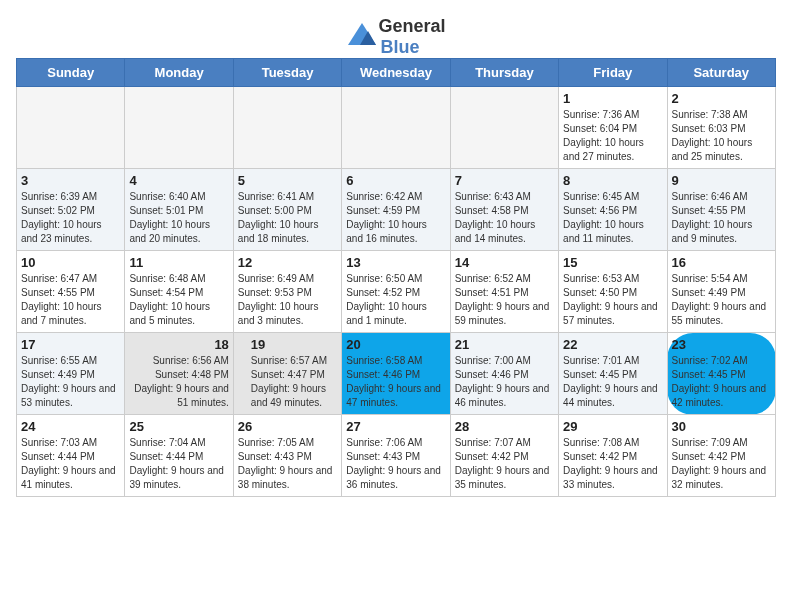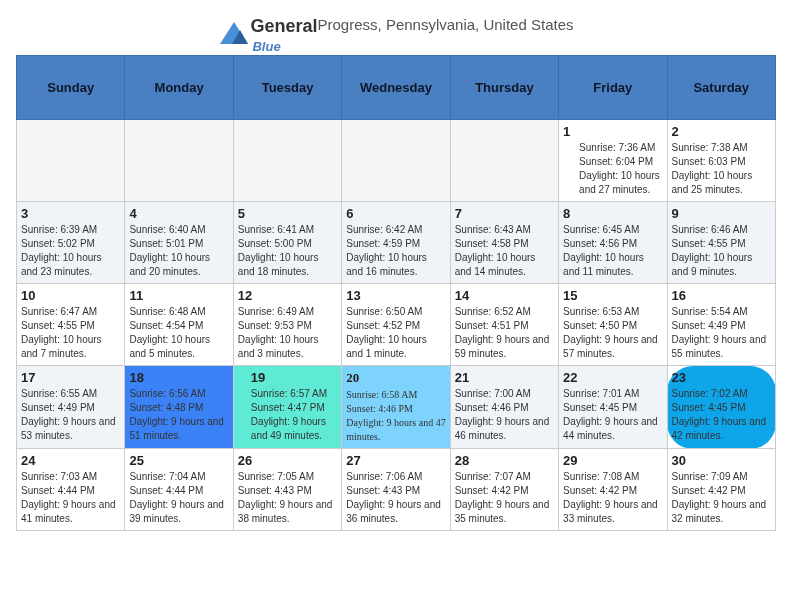"Progress, Pennsylvania, United States" div.location { html: <div>Progress, Pennsylvania, United States</div> -> none }
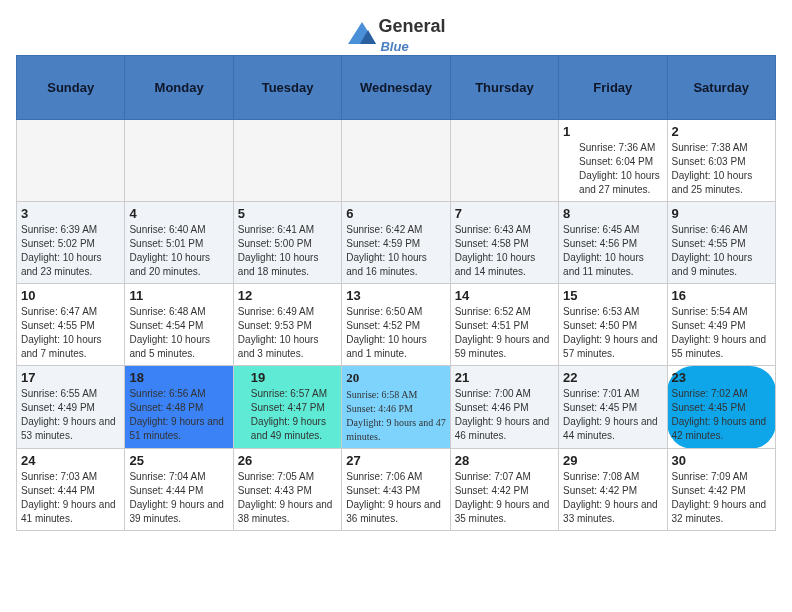"Blue" span { font-size: 13px -> 18px; font-style: italic -> none }
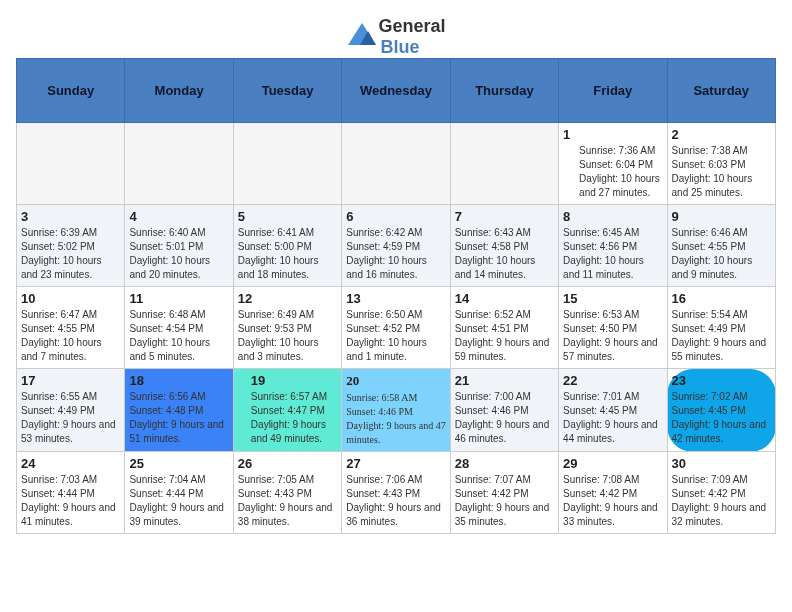"Sunday" .calendar th { color: #0f172a -> #ffffff; padding: 24px 4px -> 6px 4px }
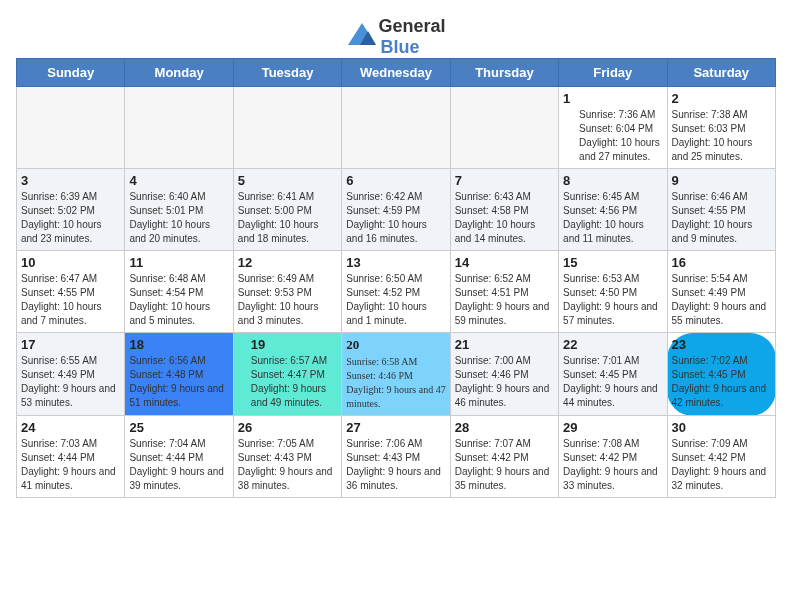"Sunrise: 7:36 AM" div.day-info { margin-left: 16px -> none }
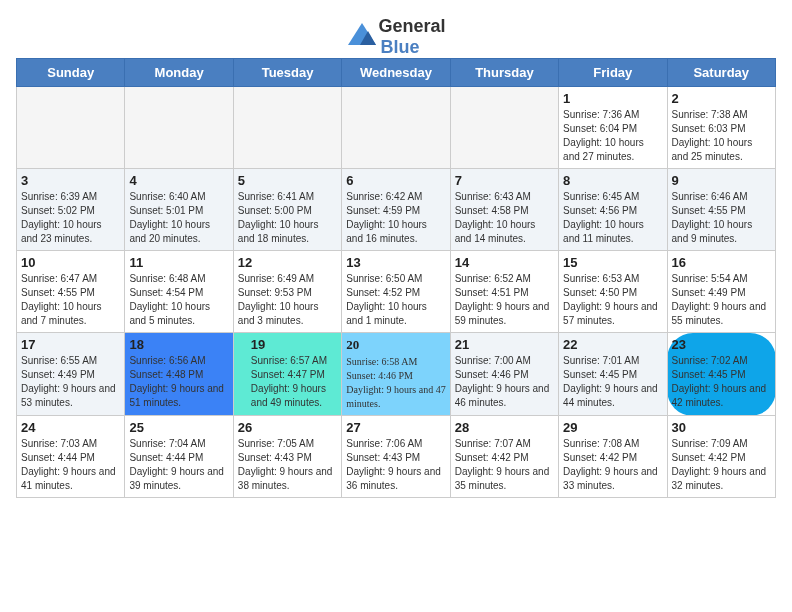"18" td { background: #3b82f6 -> #e5e5e5; text-align: none -> right }
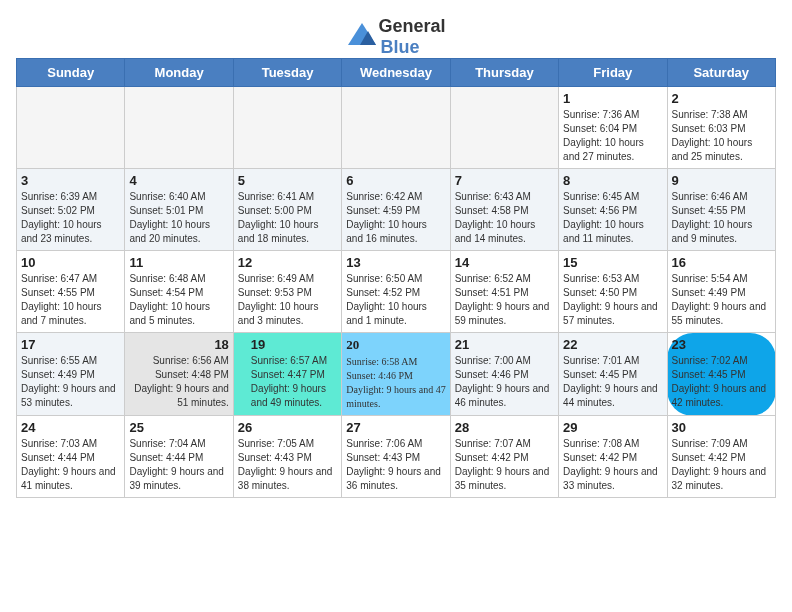"19" td { background: #5eead4 -> #e5e5e5 }
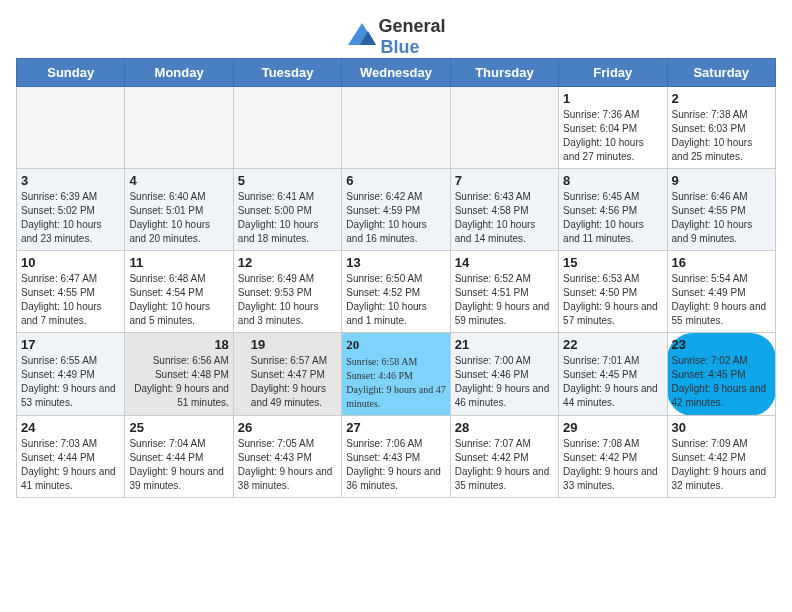"20" td { background: #7dd3fc -> #0ea5e9; font-family: Liberation Serif, serif -> none }
